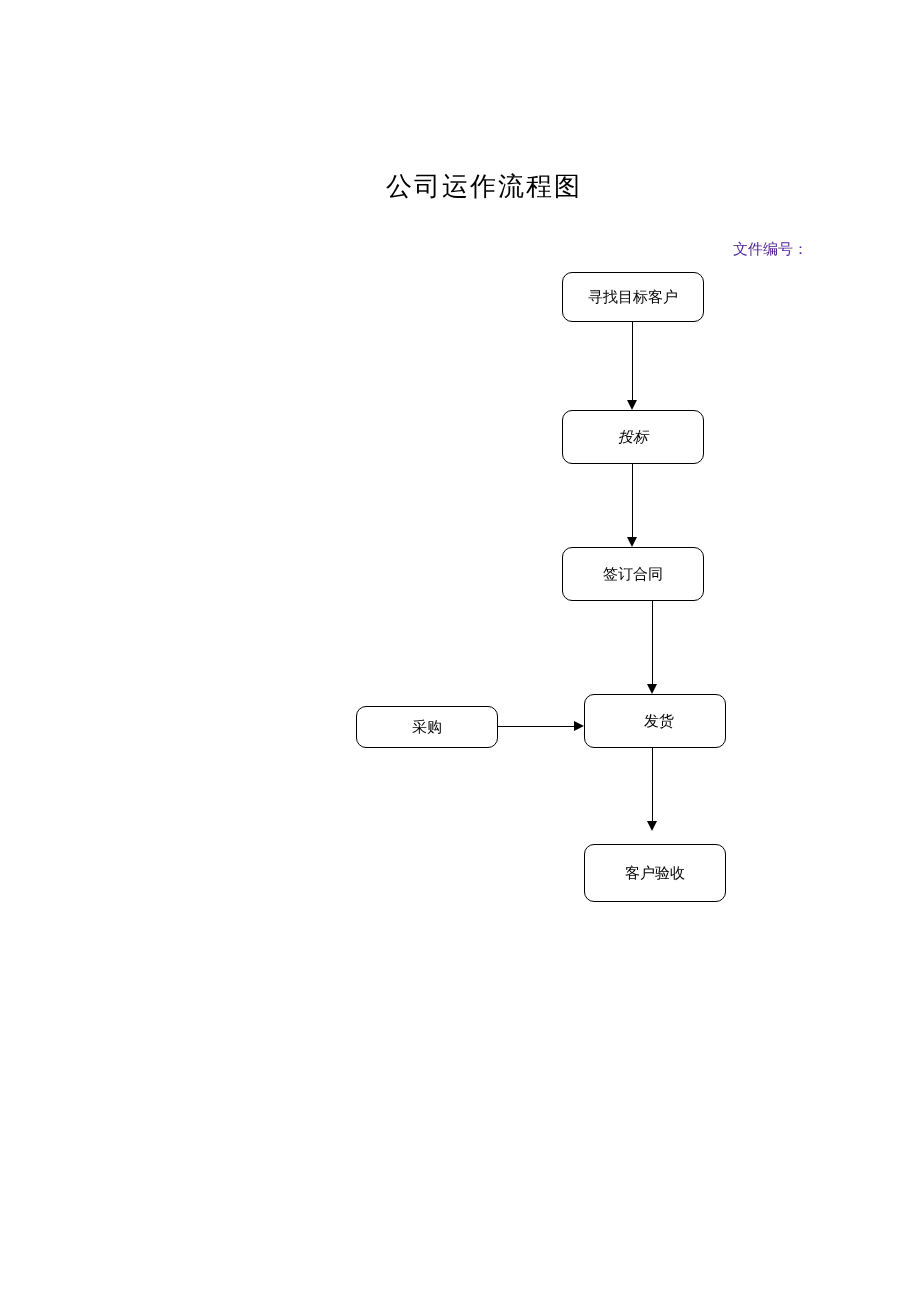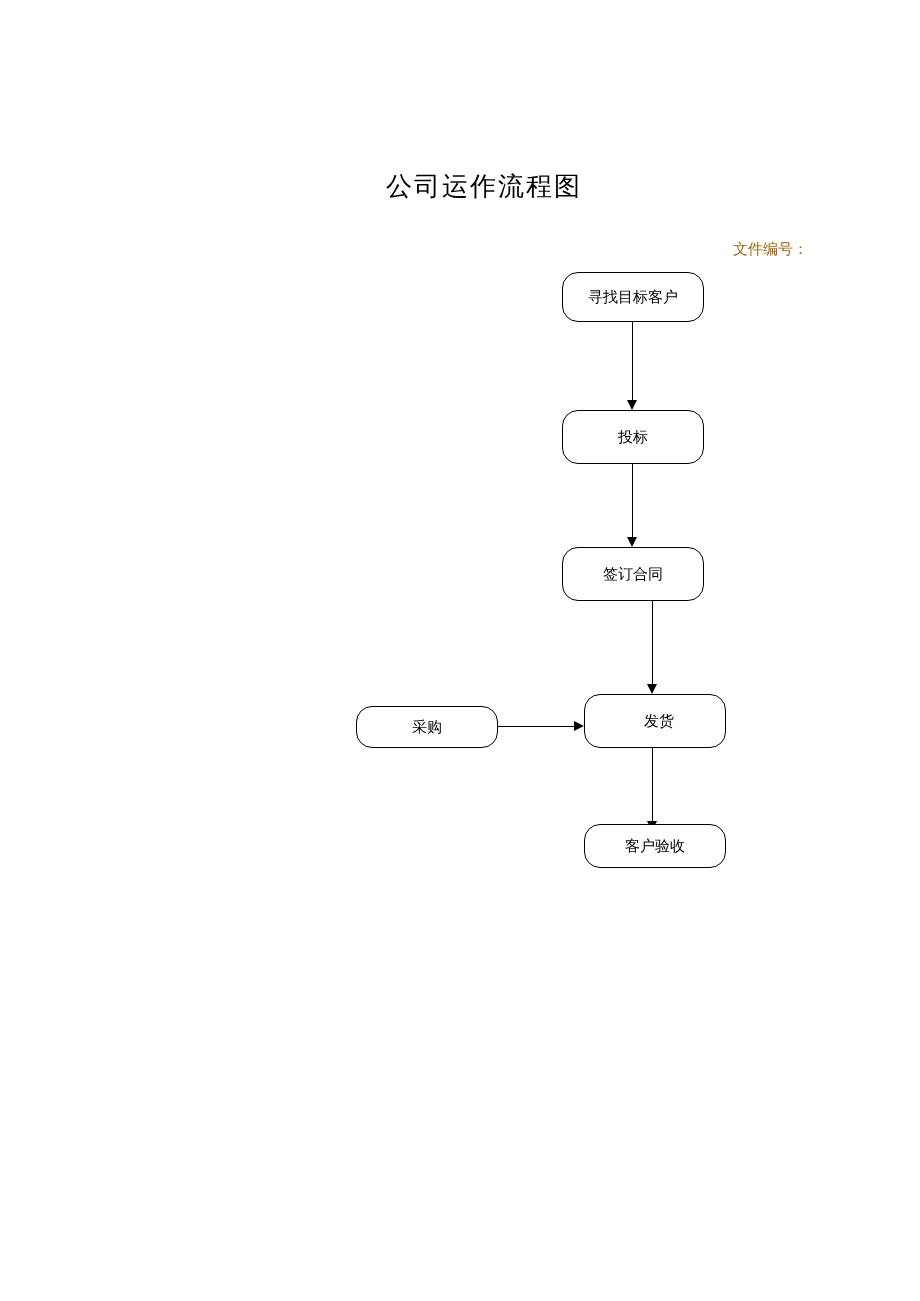"文件编号：" .doc-number { color: #a16207 -> #4c1d95 }
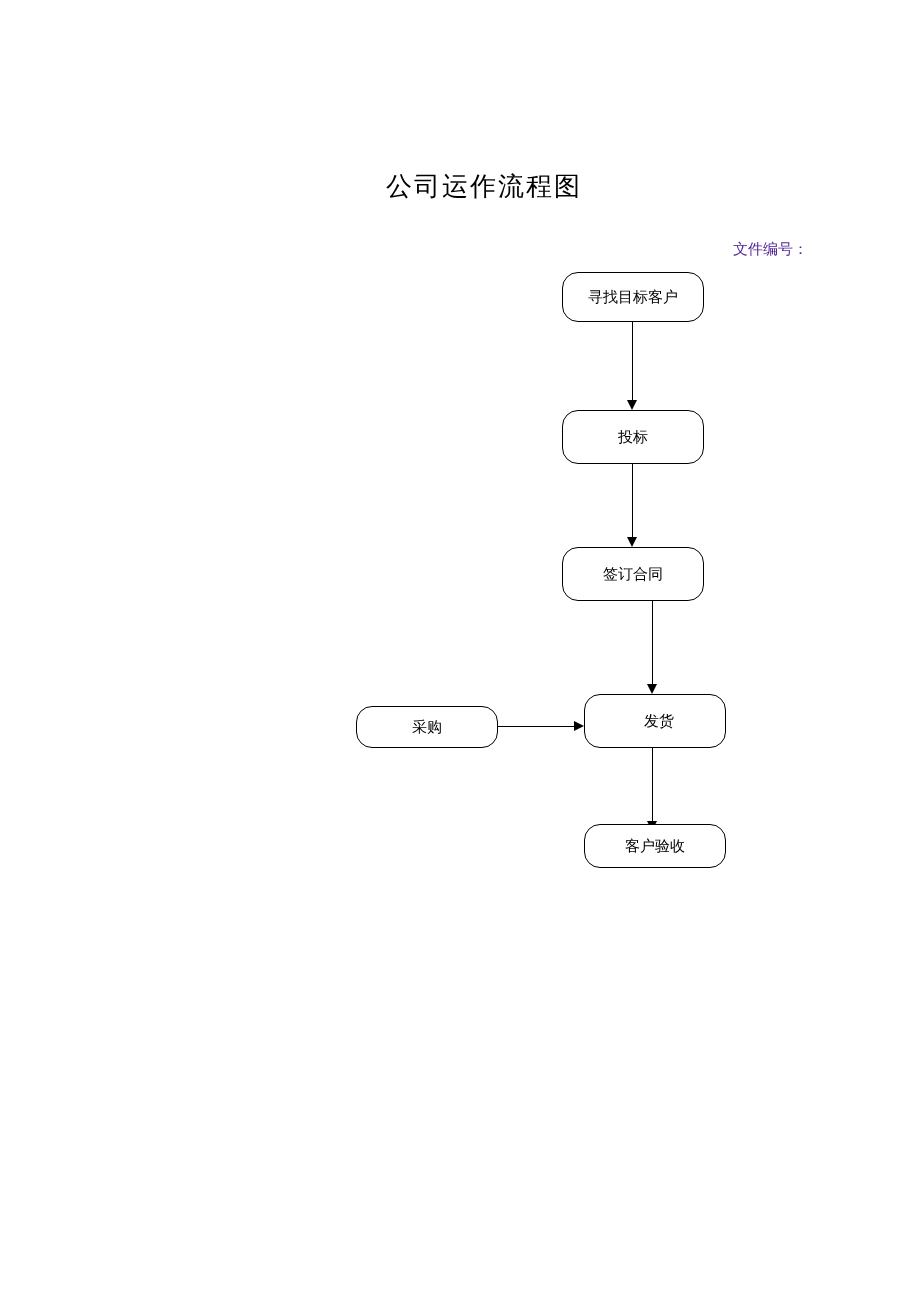"寻找目标客户" .box { border-radius: 16px -> 10px }
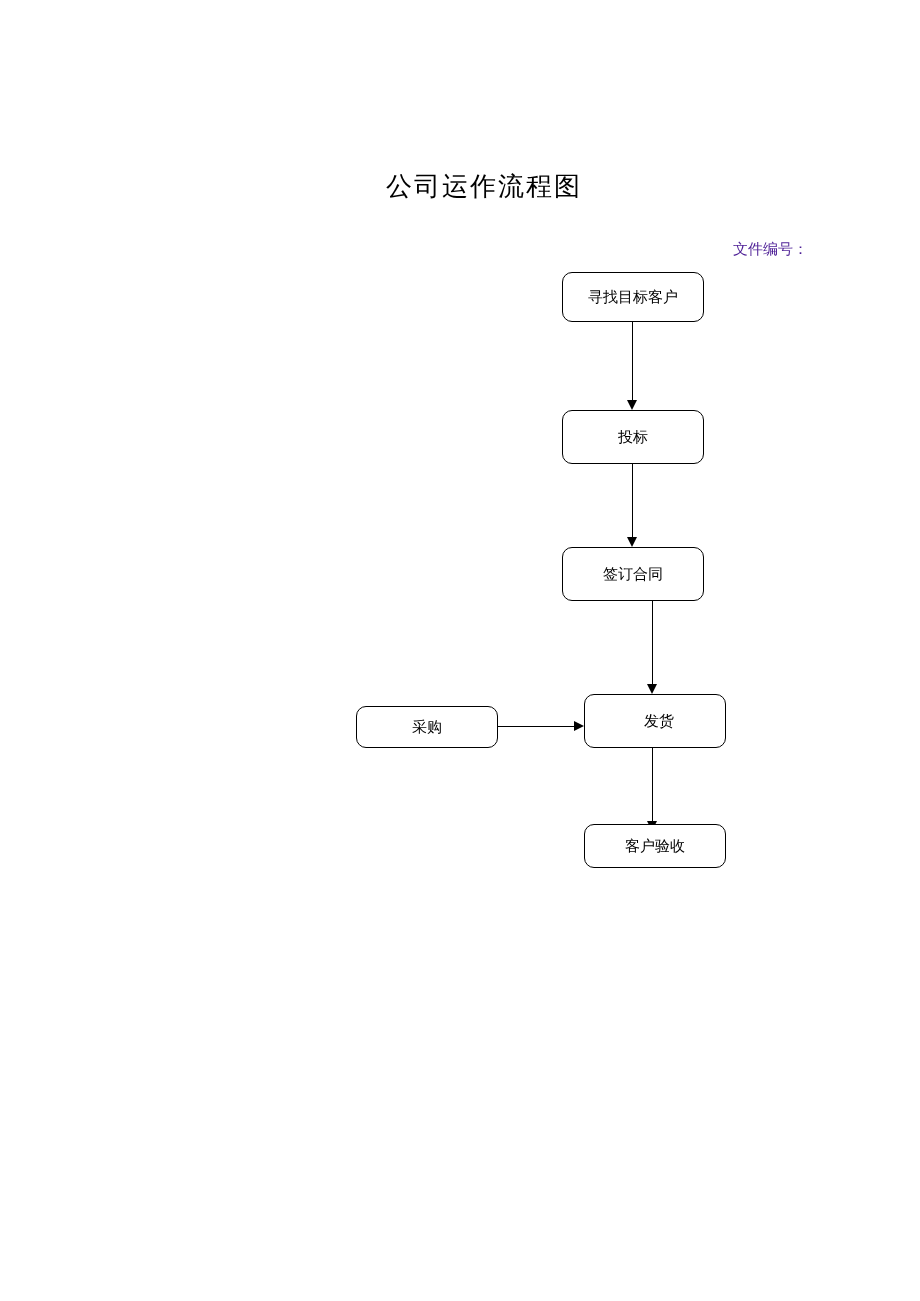"投标" div.box { font-style: none -> italic }
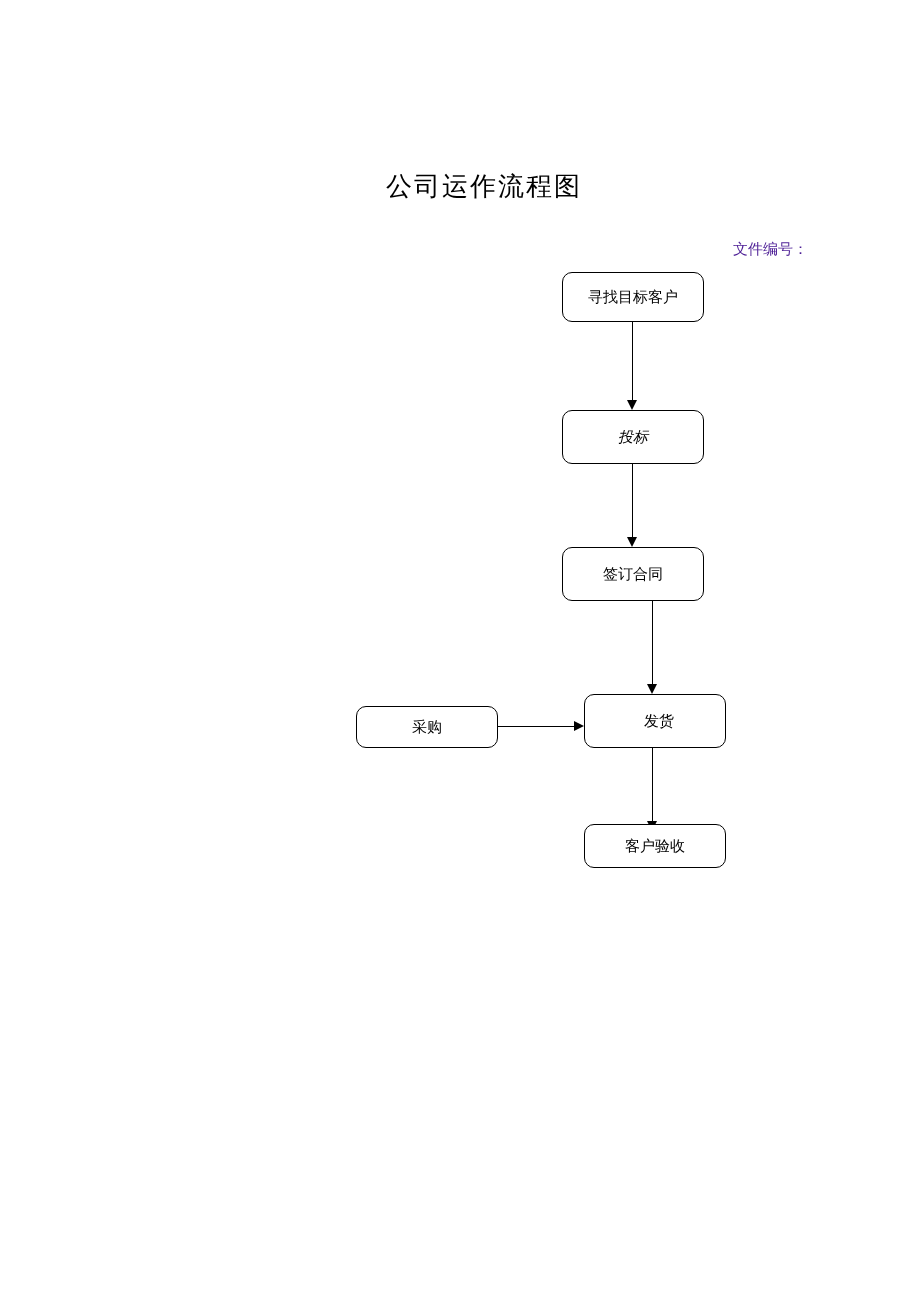"客户验收" div.box { height: 44px -> 58px; top: 800px -> 820px }
